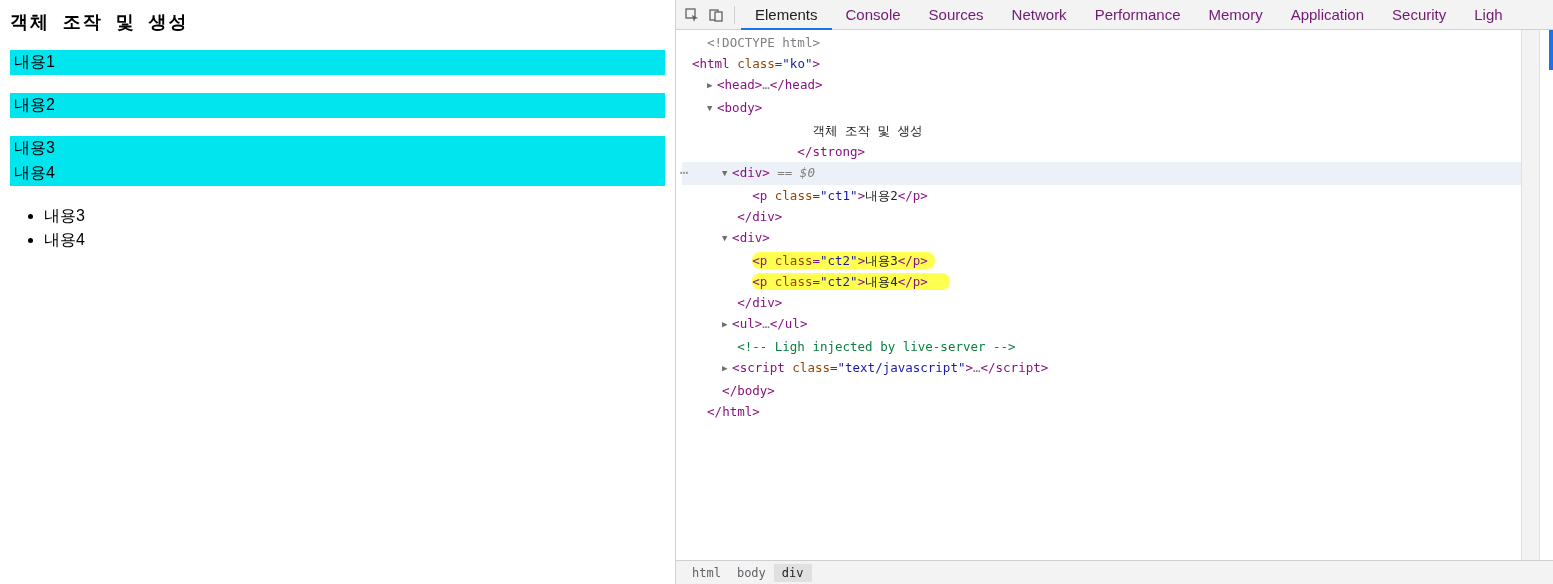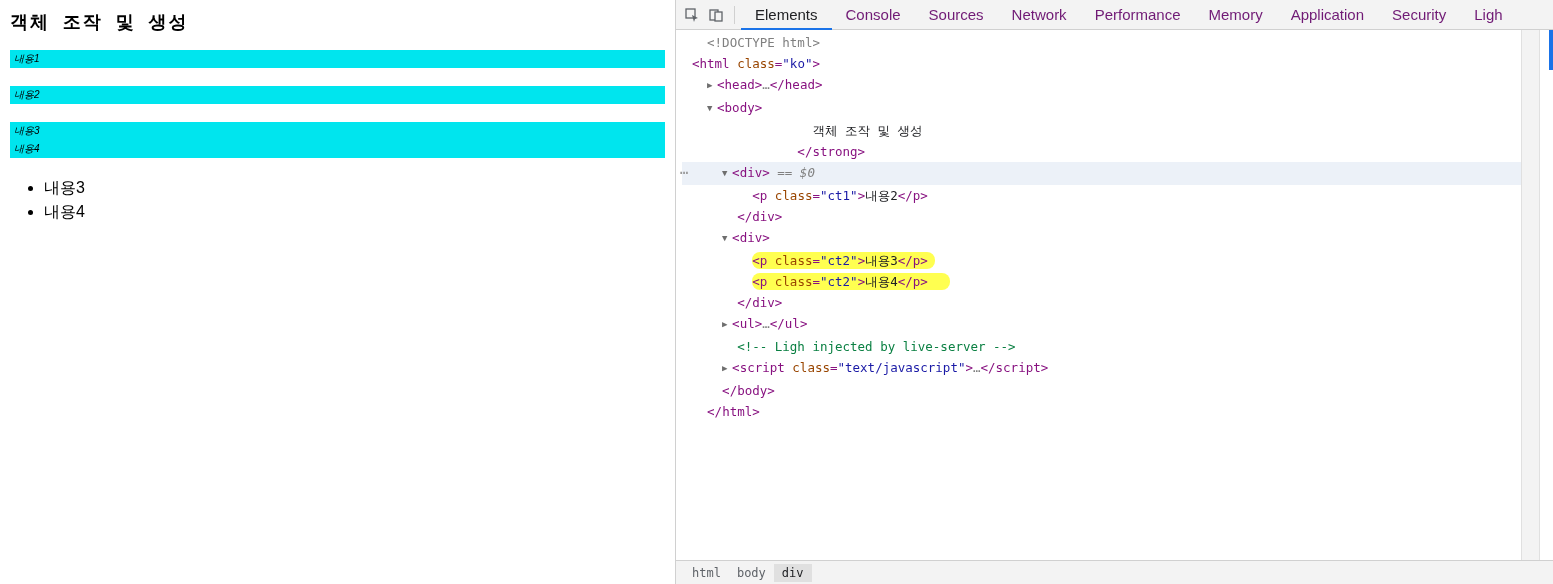"내용1" .cyan-block { font-size: 10px -> 16px; font-style: italic -> none }
